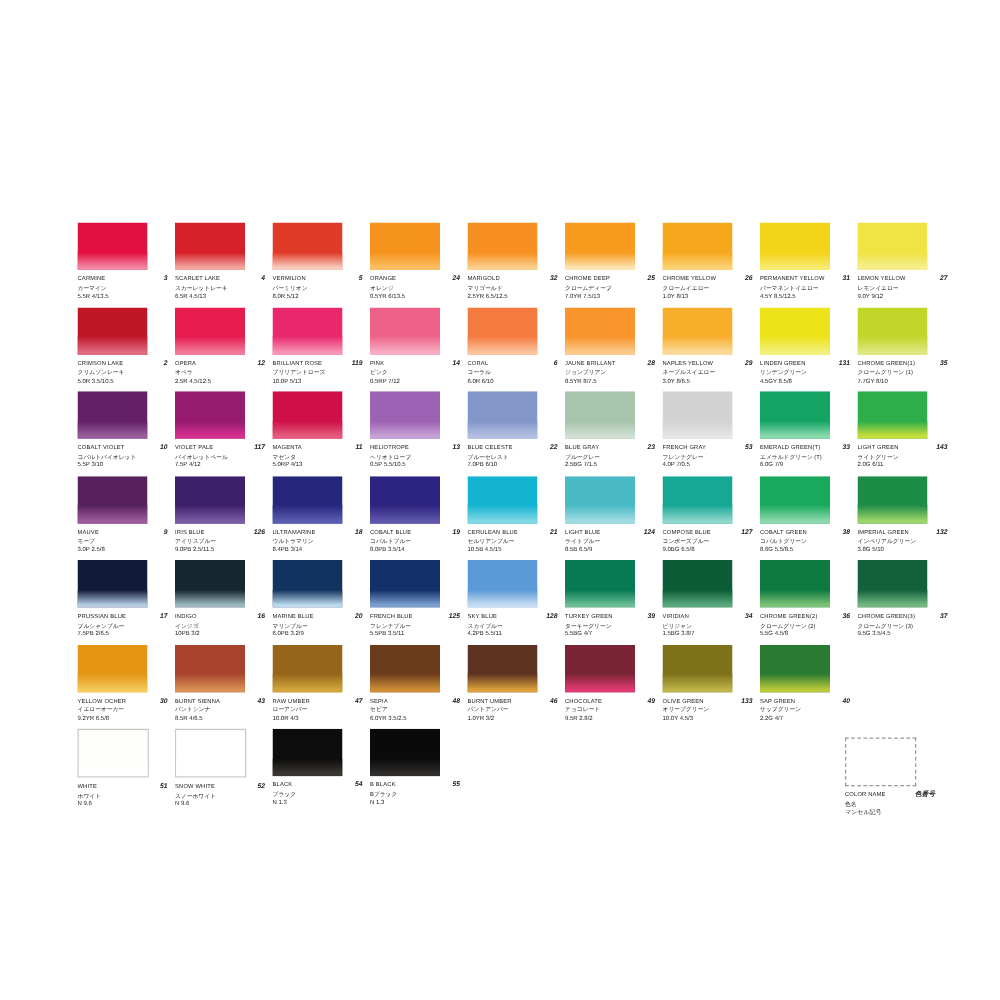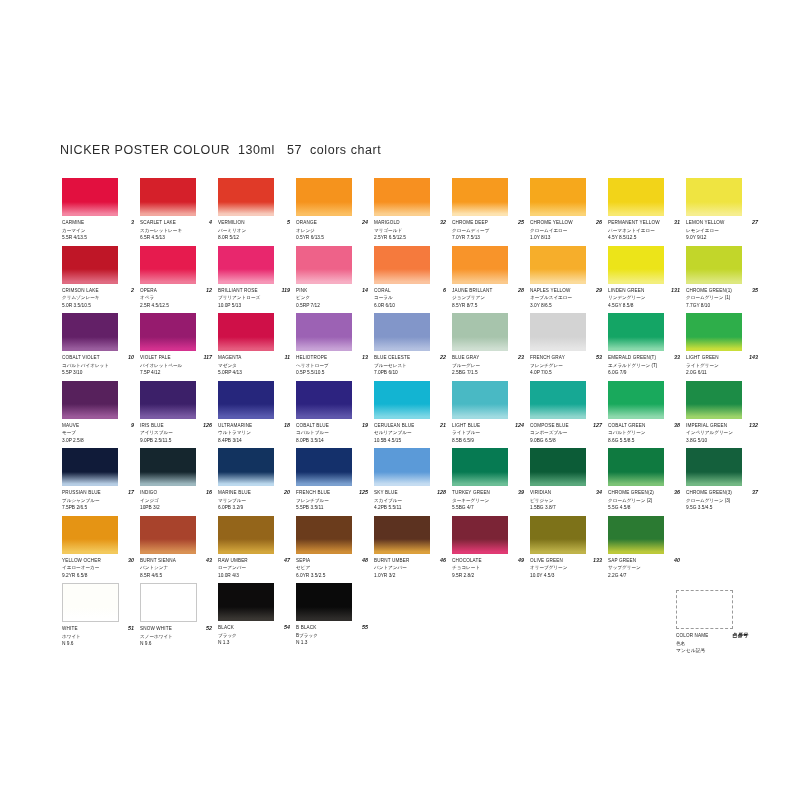"NICKER POSTER COLOUR 130ml 57" div { html: <div>NICKER POSTER COLOUR 130ml 57 colors chart</div> -> none }
